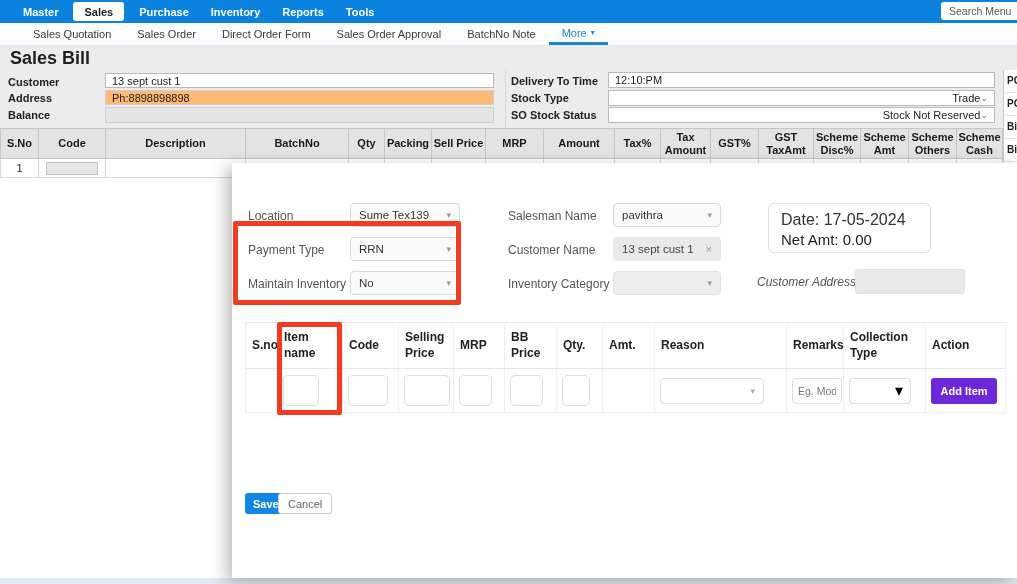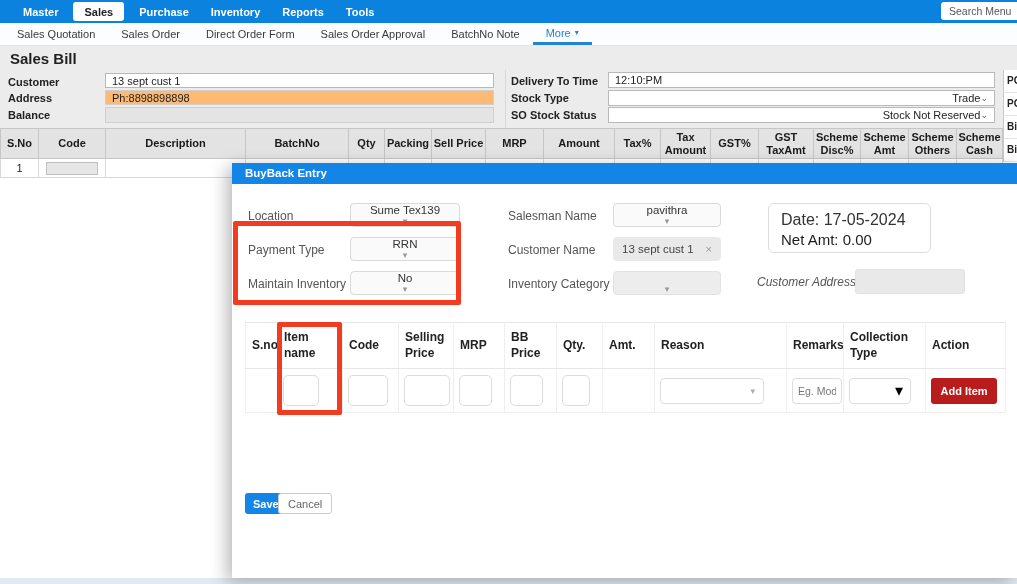"Sales Quotation" .subnav { padding-left: 4px -> 20px }
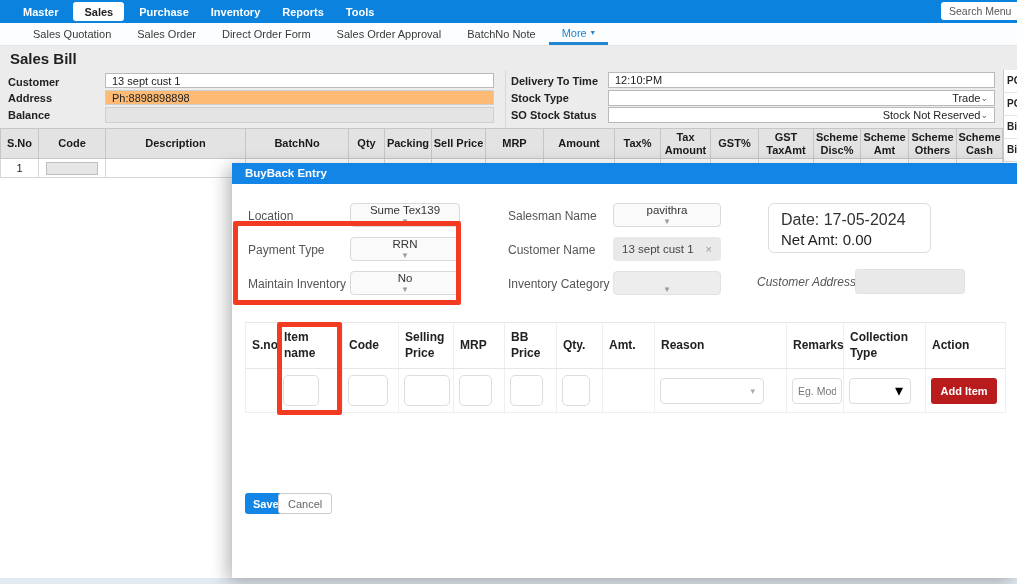"Sales Bill" .titlerow { font-size: 15px -> 18px }
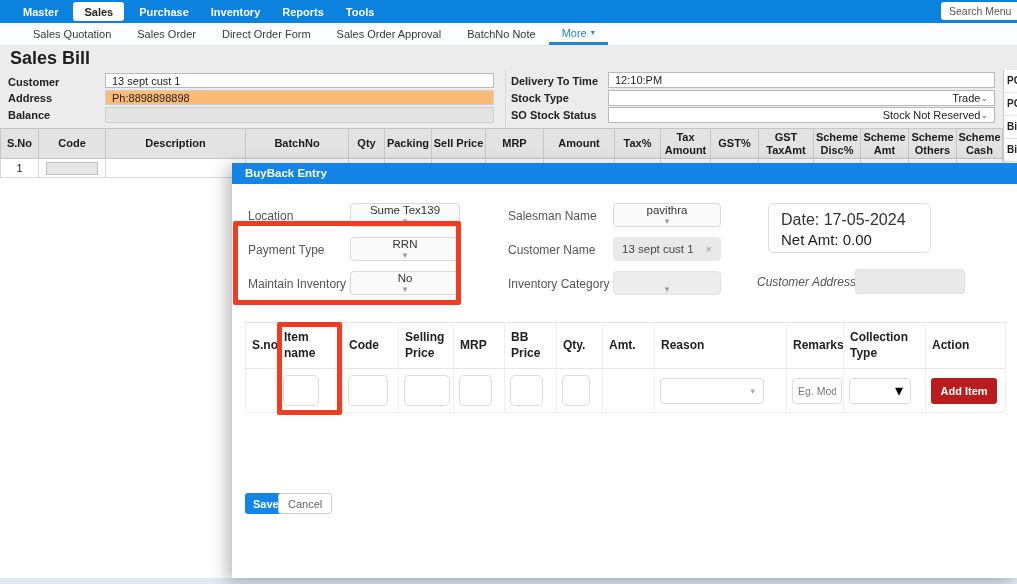"BuyBack Entry" div.modal-header { html: <div>BuyBack Entry</div> -> none }
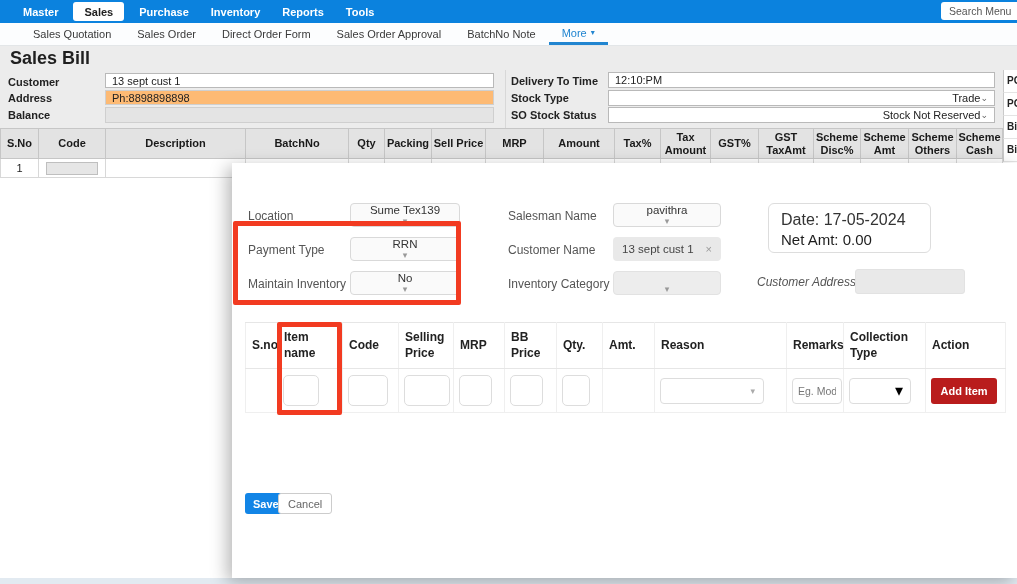"Sume Tex139" .mselect { flex-direction: column -> none }
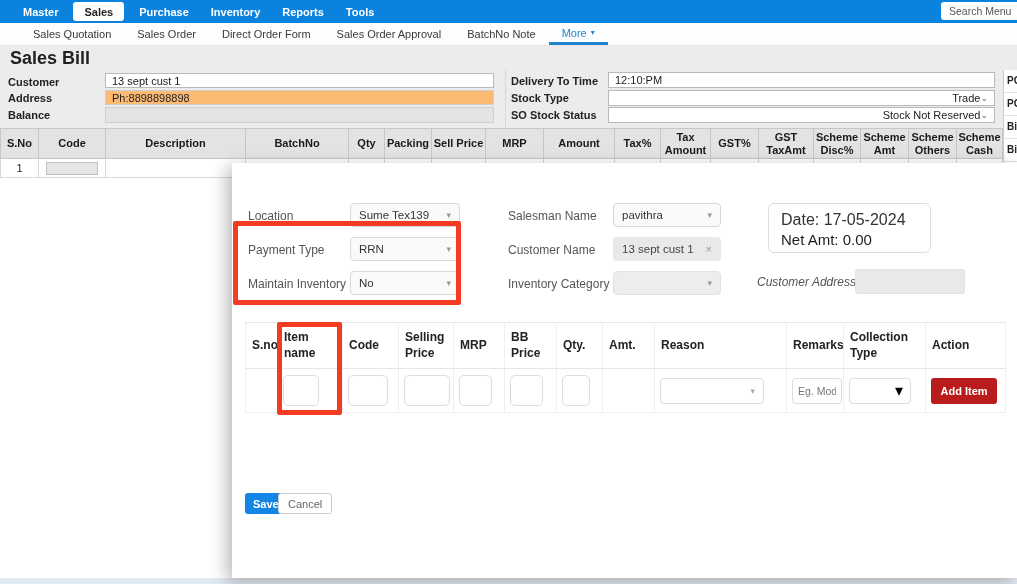"Add Item" .additem { background: #b91c1c -> #6d28d9 }
